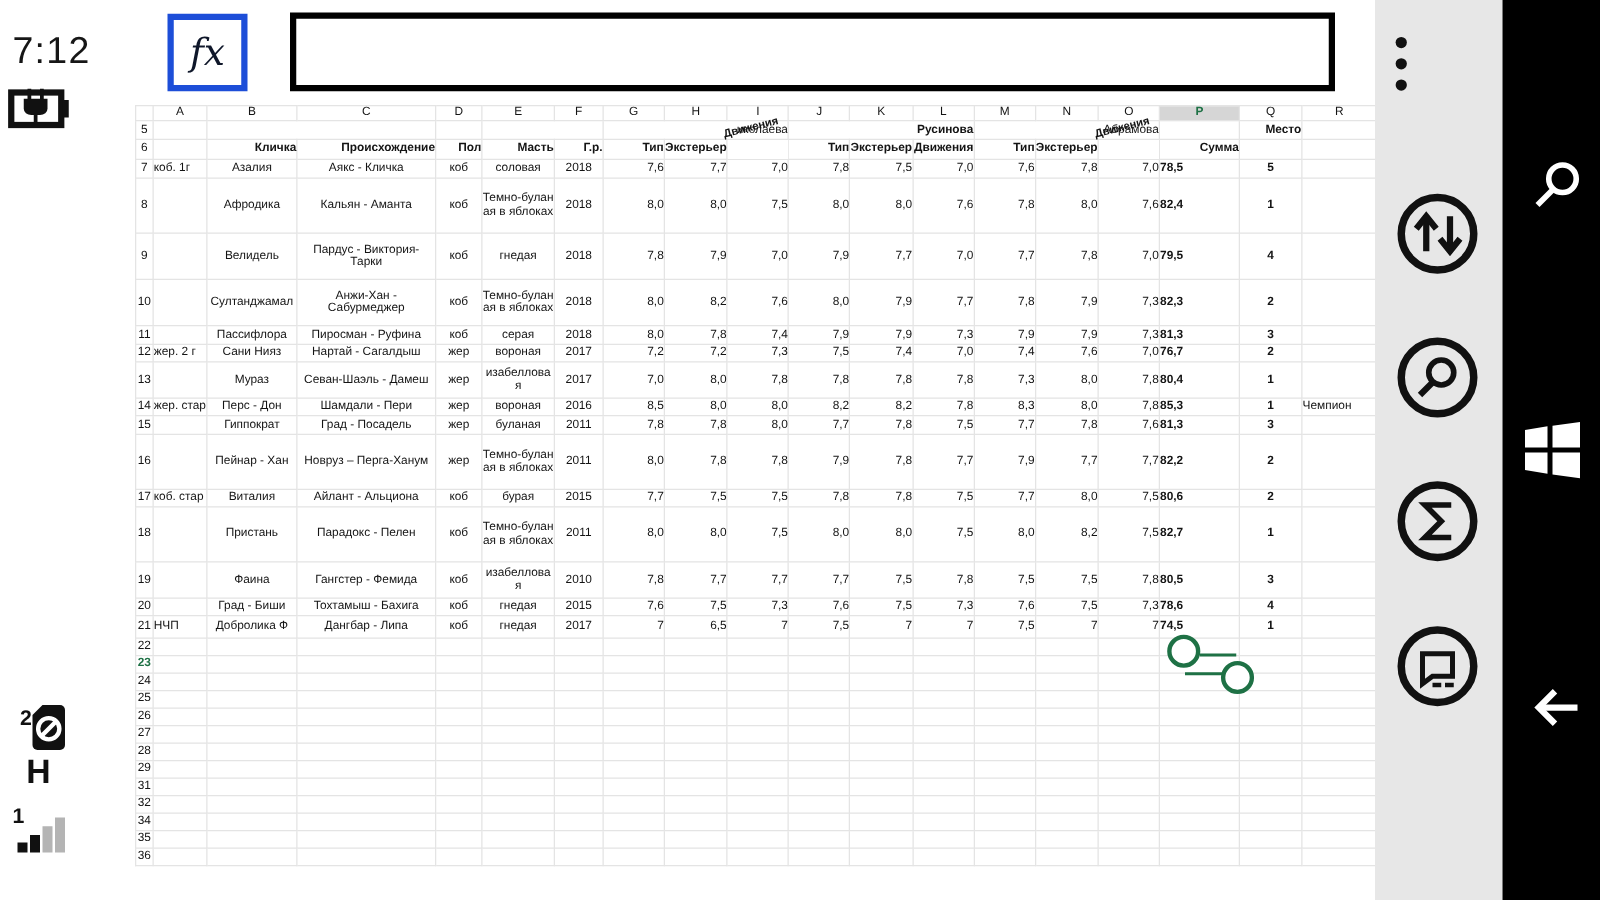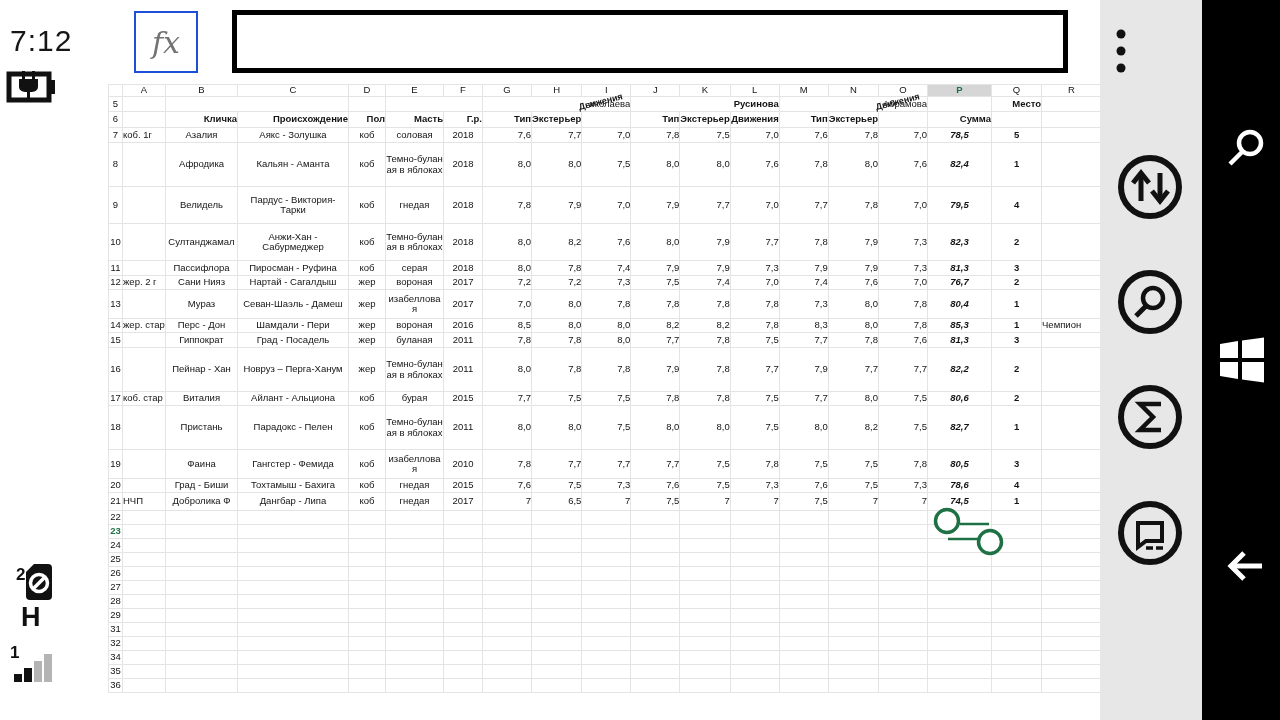"fx" .fxbox { border: 2px solid #1d4ed8 -> 5px solid #1d4ed8; color: #737373 -> #0f172a }
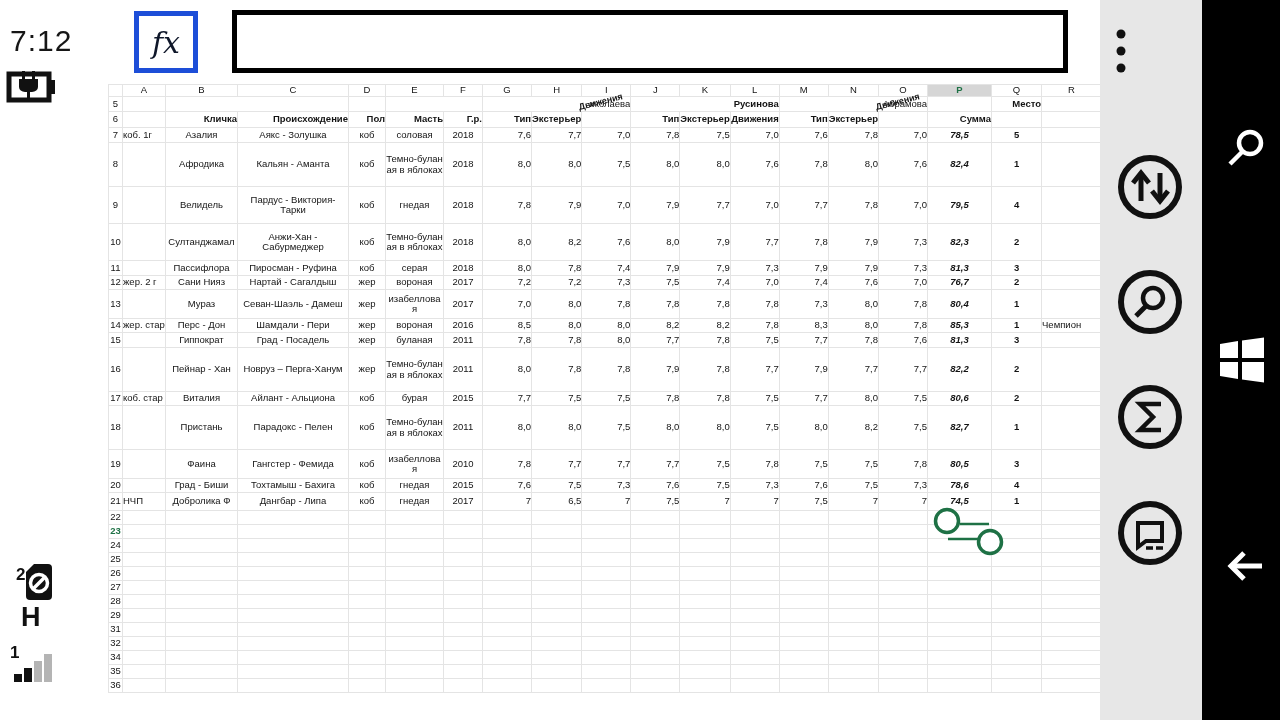"Аякс - Золушка" td.blk { text: Золушка -> Кличка }
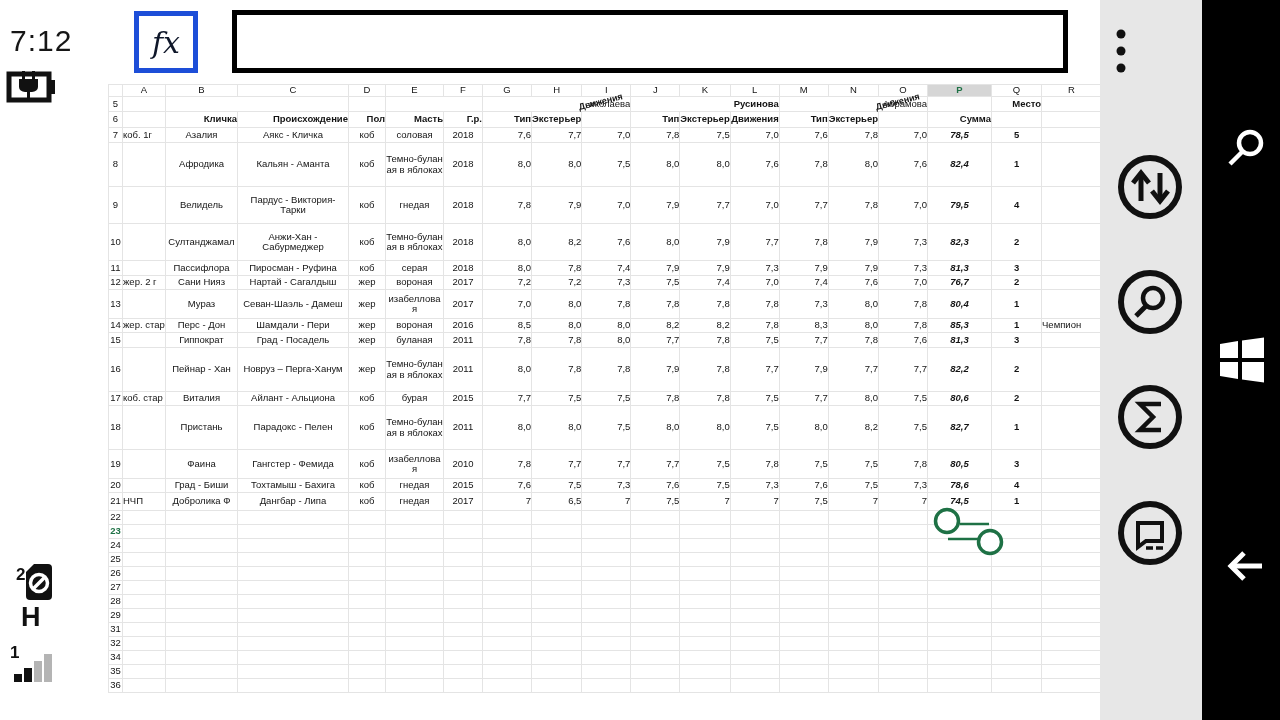"78,5" td.sum { font-style: italic -> none; text-align: center -> left }
